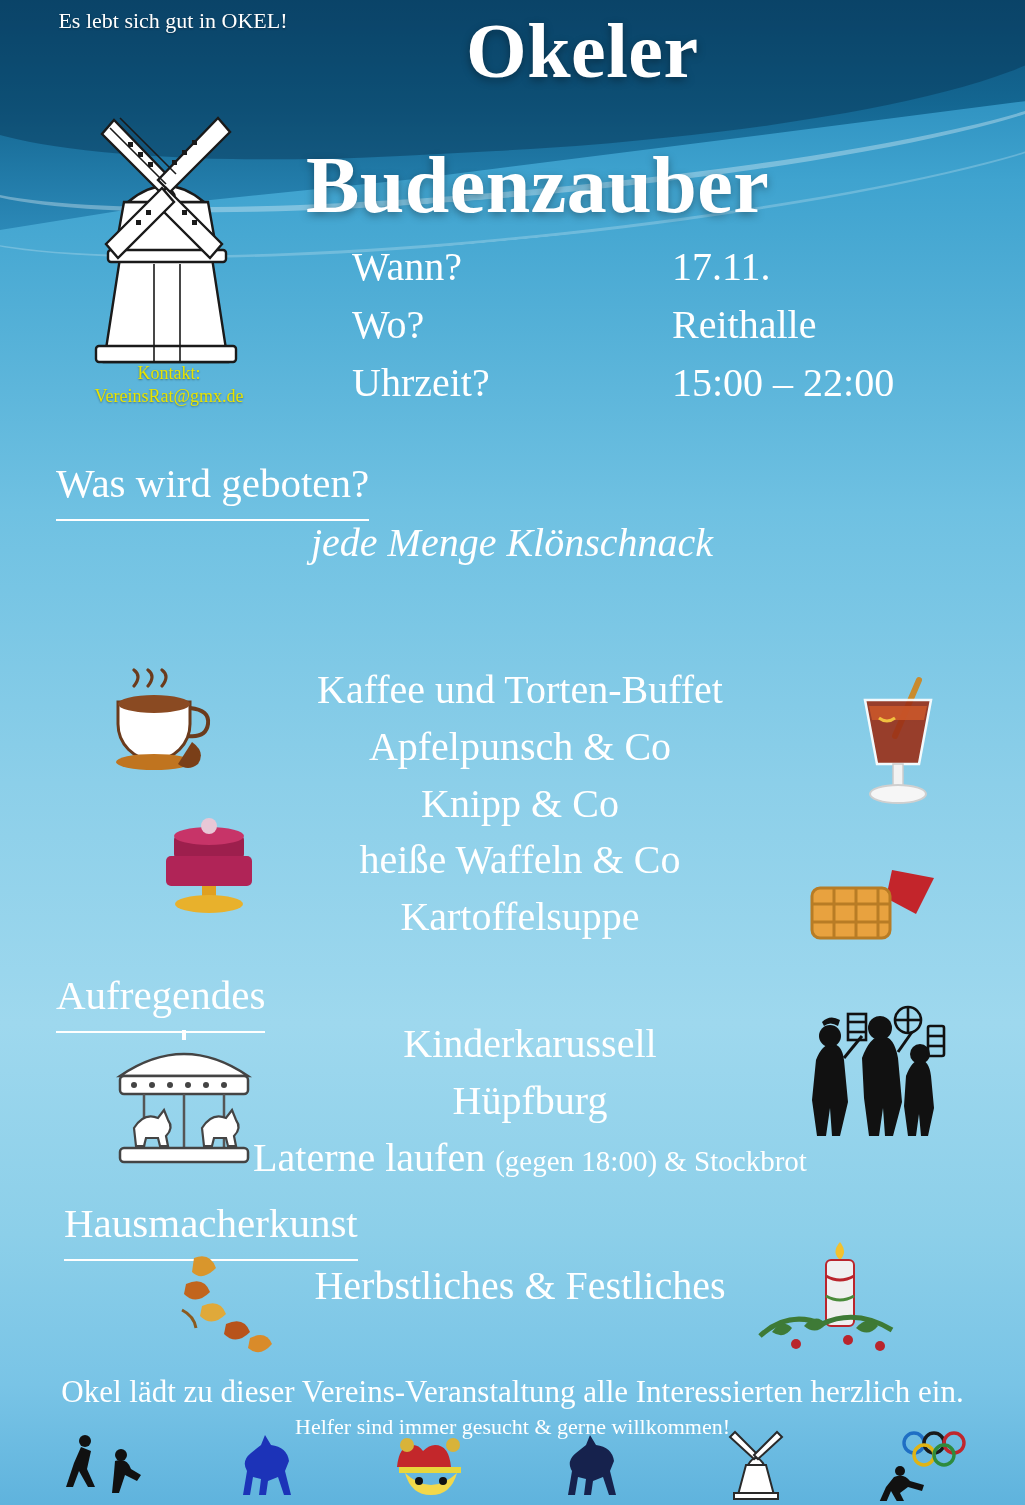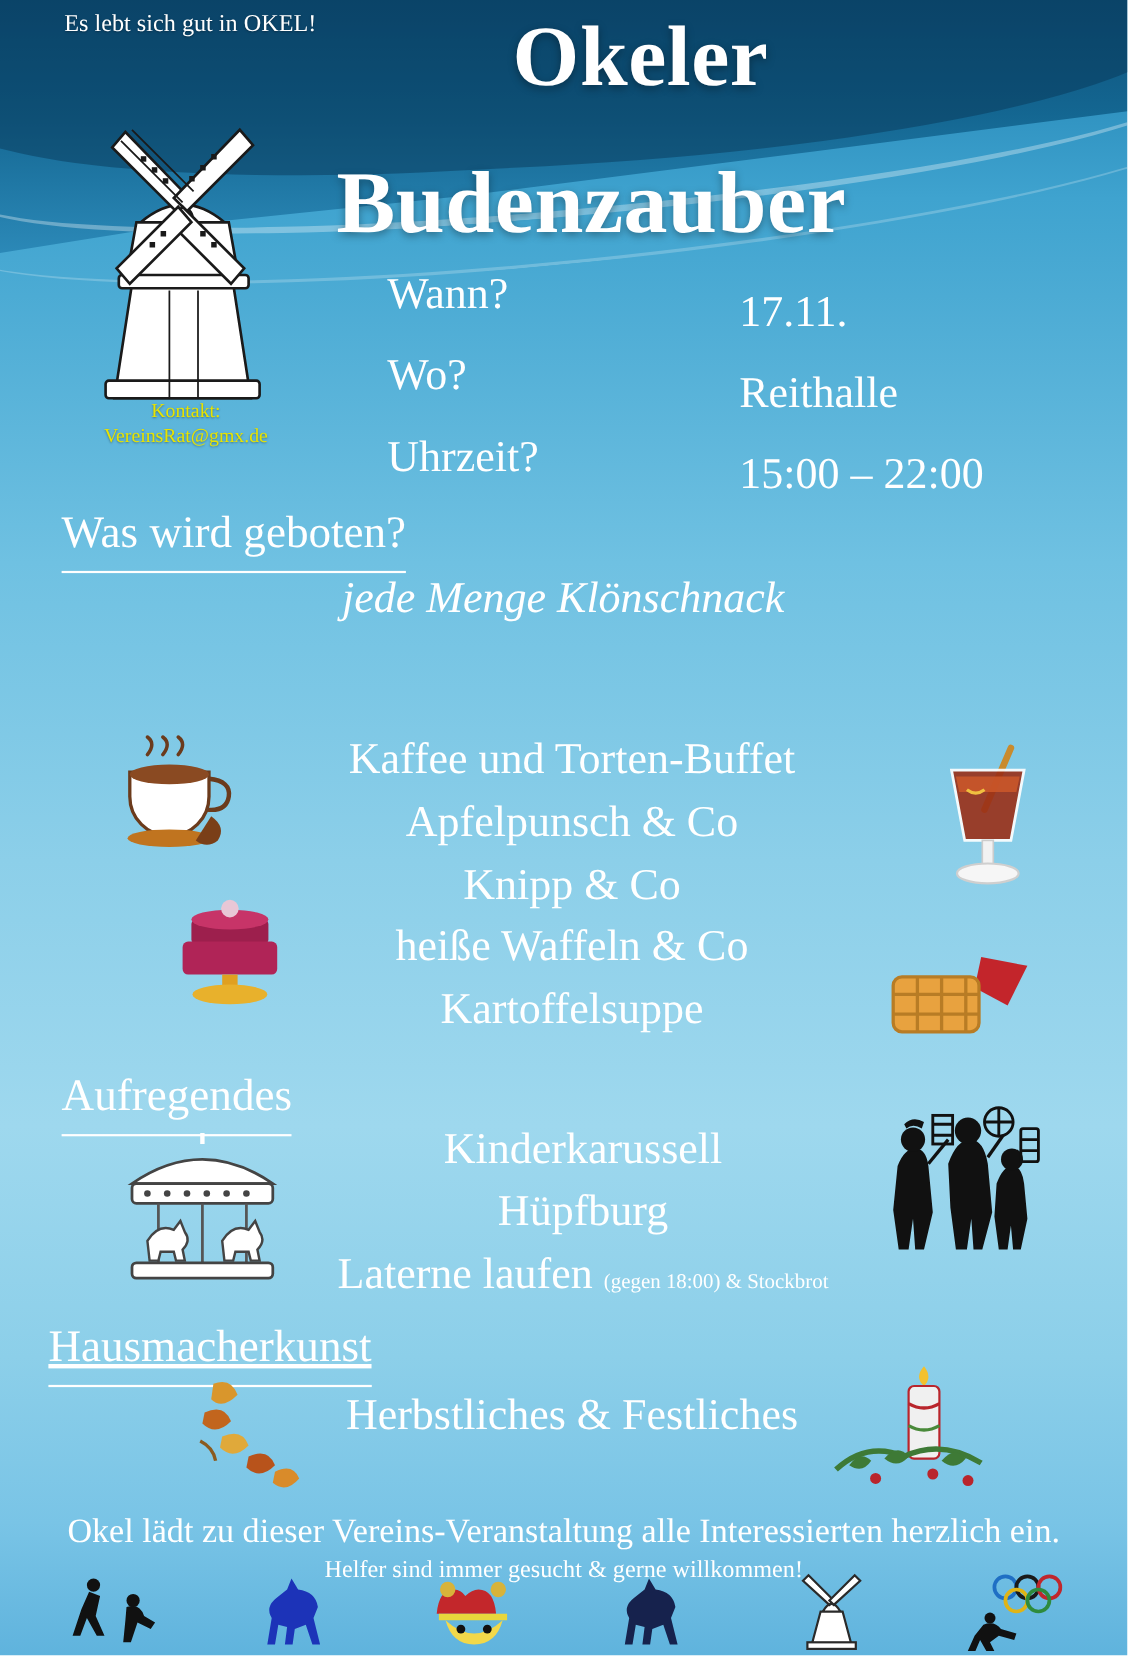"17.11." .qa-a { margin-top: 16px -> none }
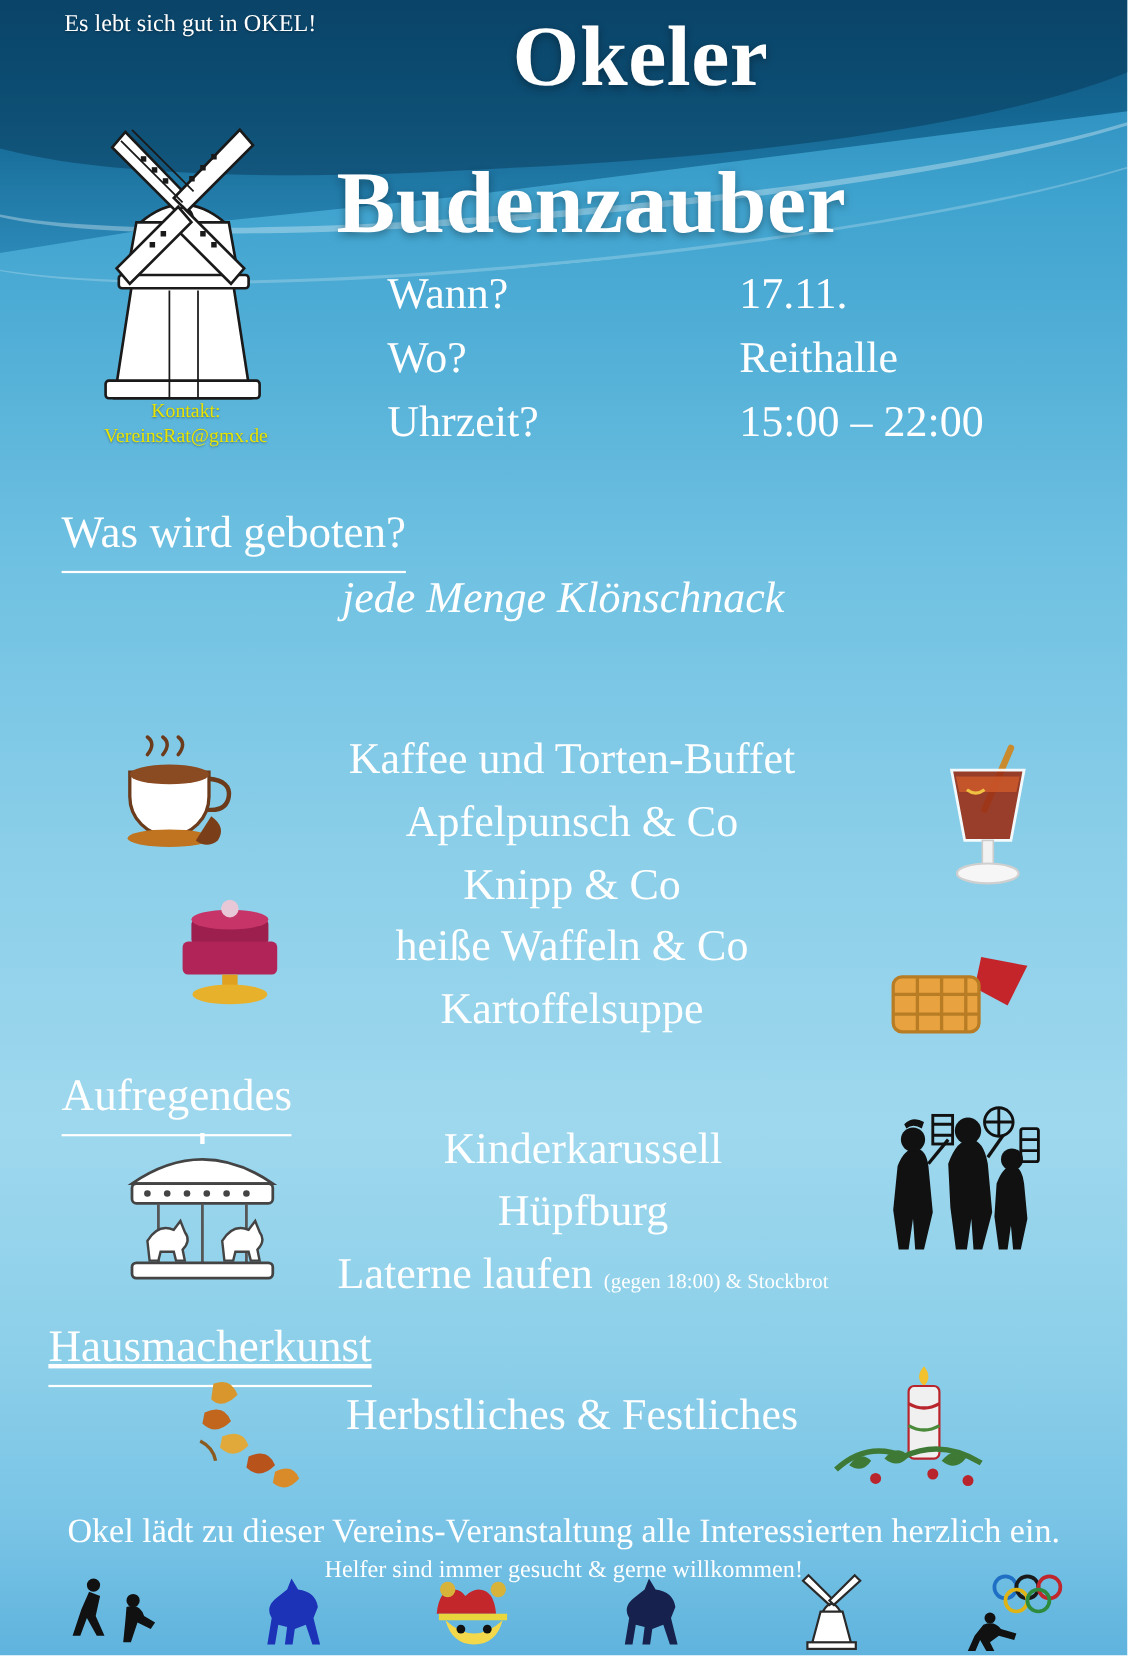"(gegen 18:00) & Stockbrot" .small-inline { font-size: 19px -> 29px }
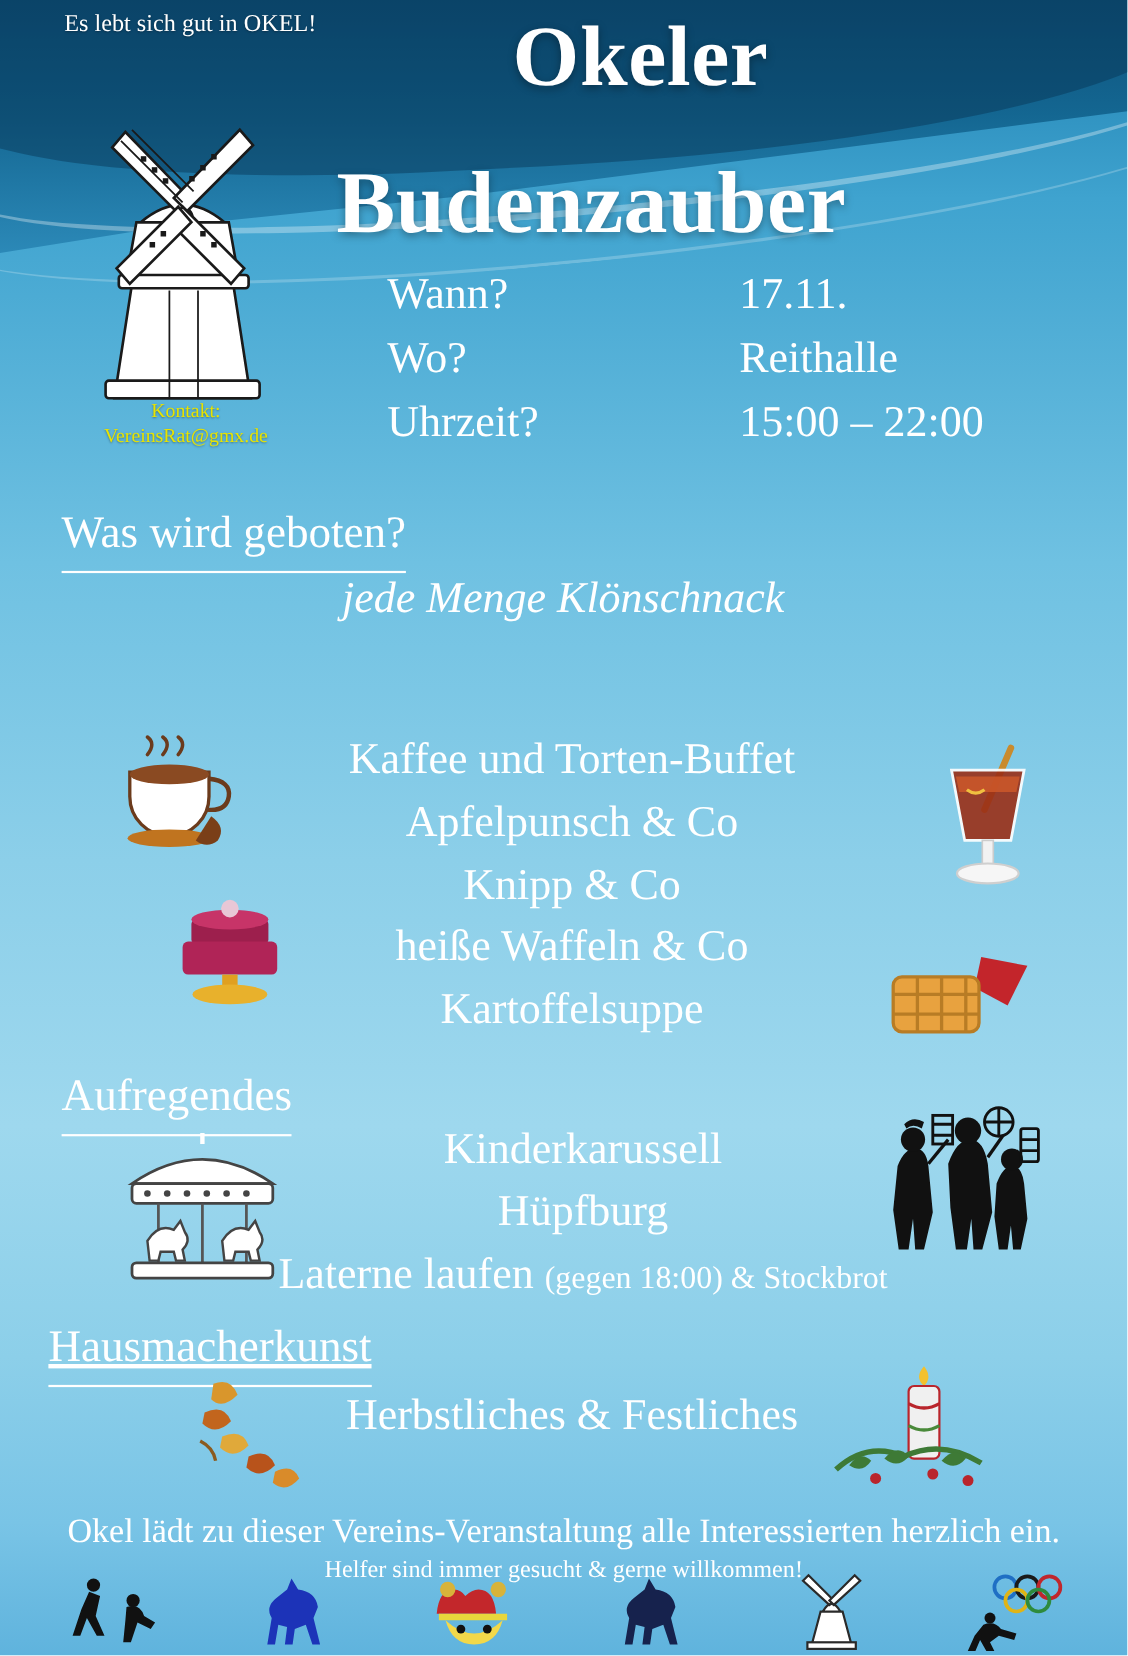"Hausmacherkunst" #head-hausmacher { left: 44px -> 64px; text-decoration: underline -> none }
